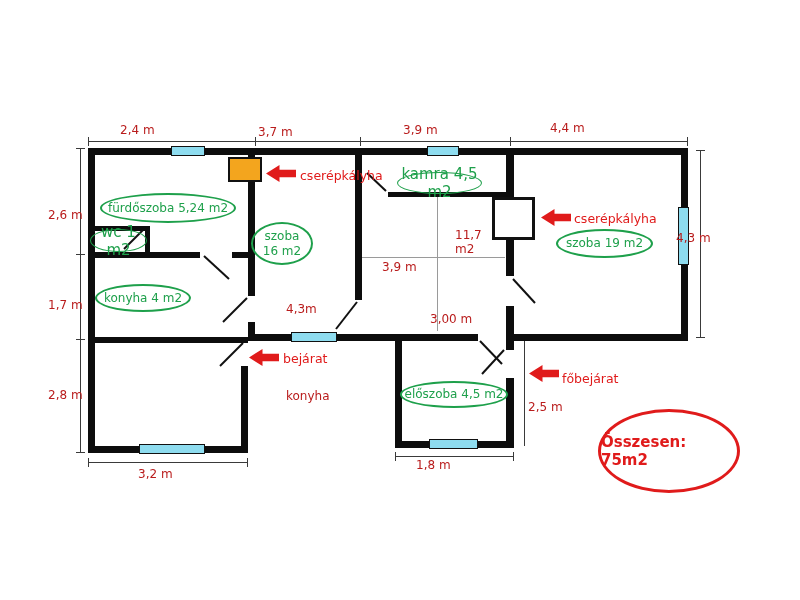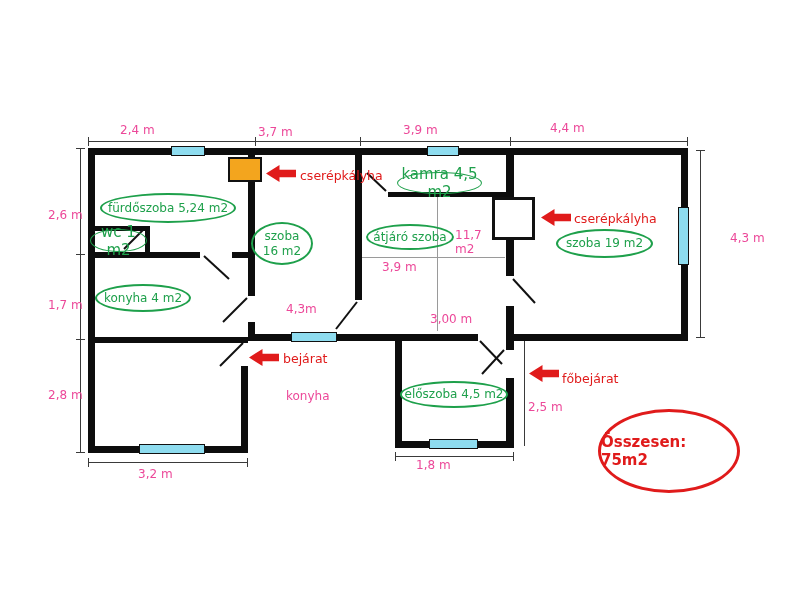"2,4 m" .dim { color: #ec4899 -> #b91c1c }
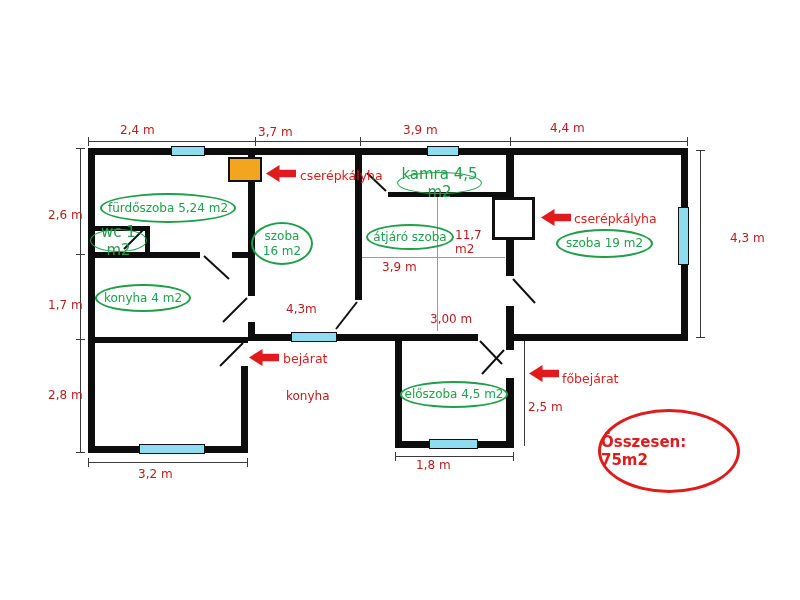"átjáró szoba" div.room-label { html: <div><span>átjáró szoba</span></div> -> none }
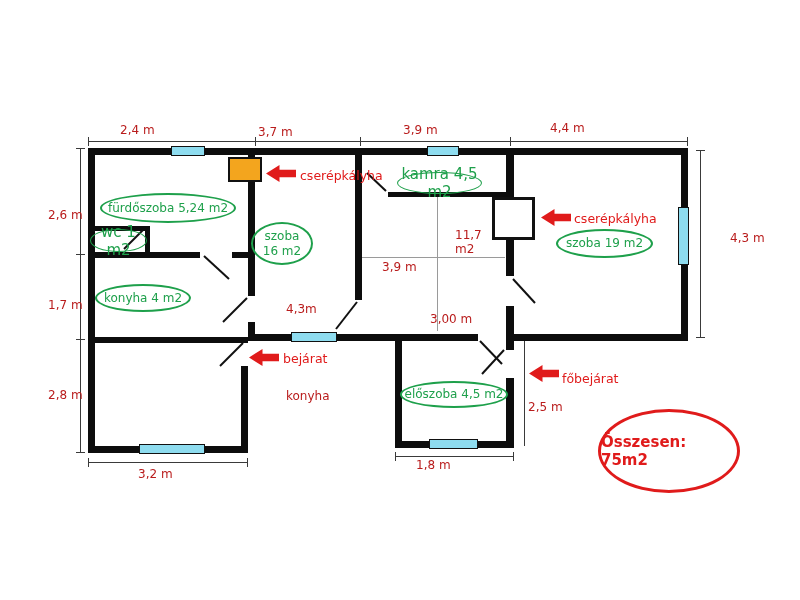"4,3 m" div.dim { left: 730px -> 676px }
